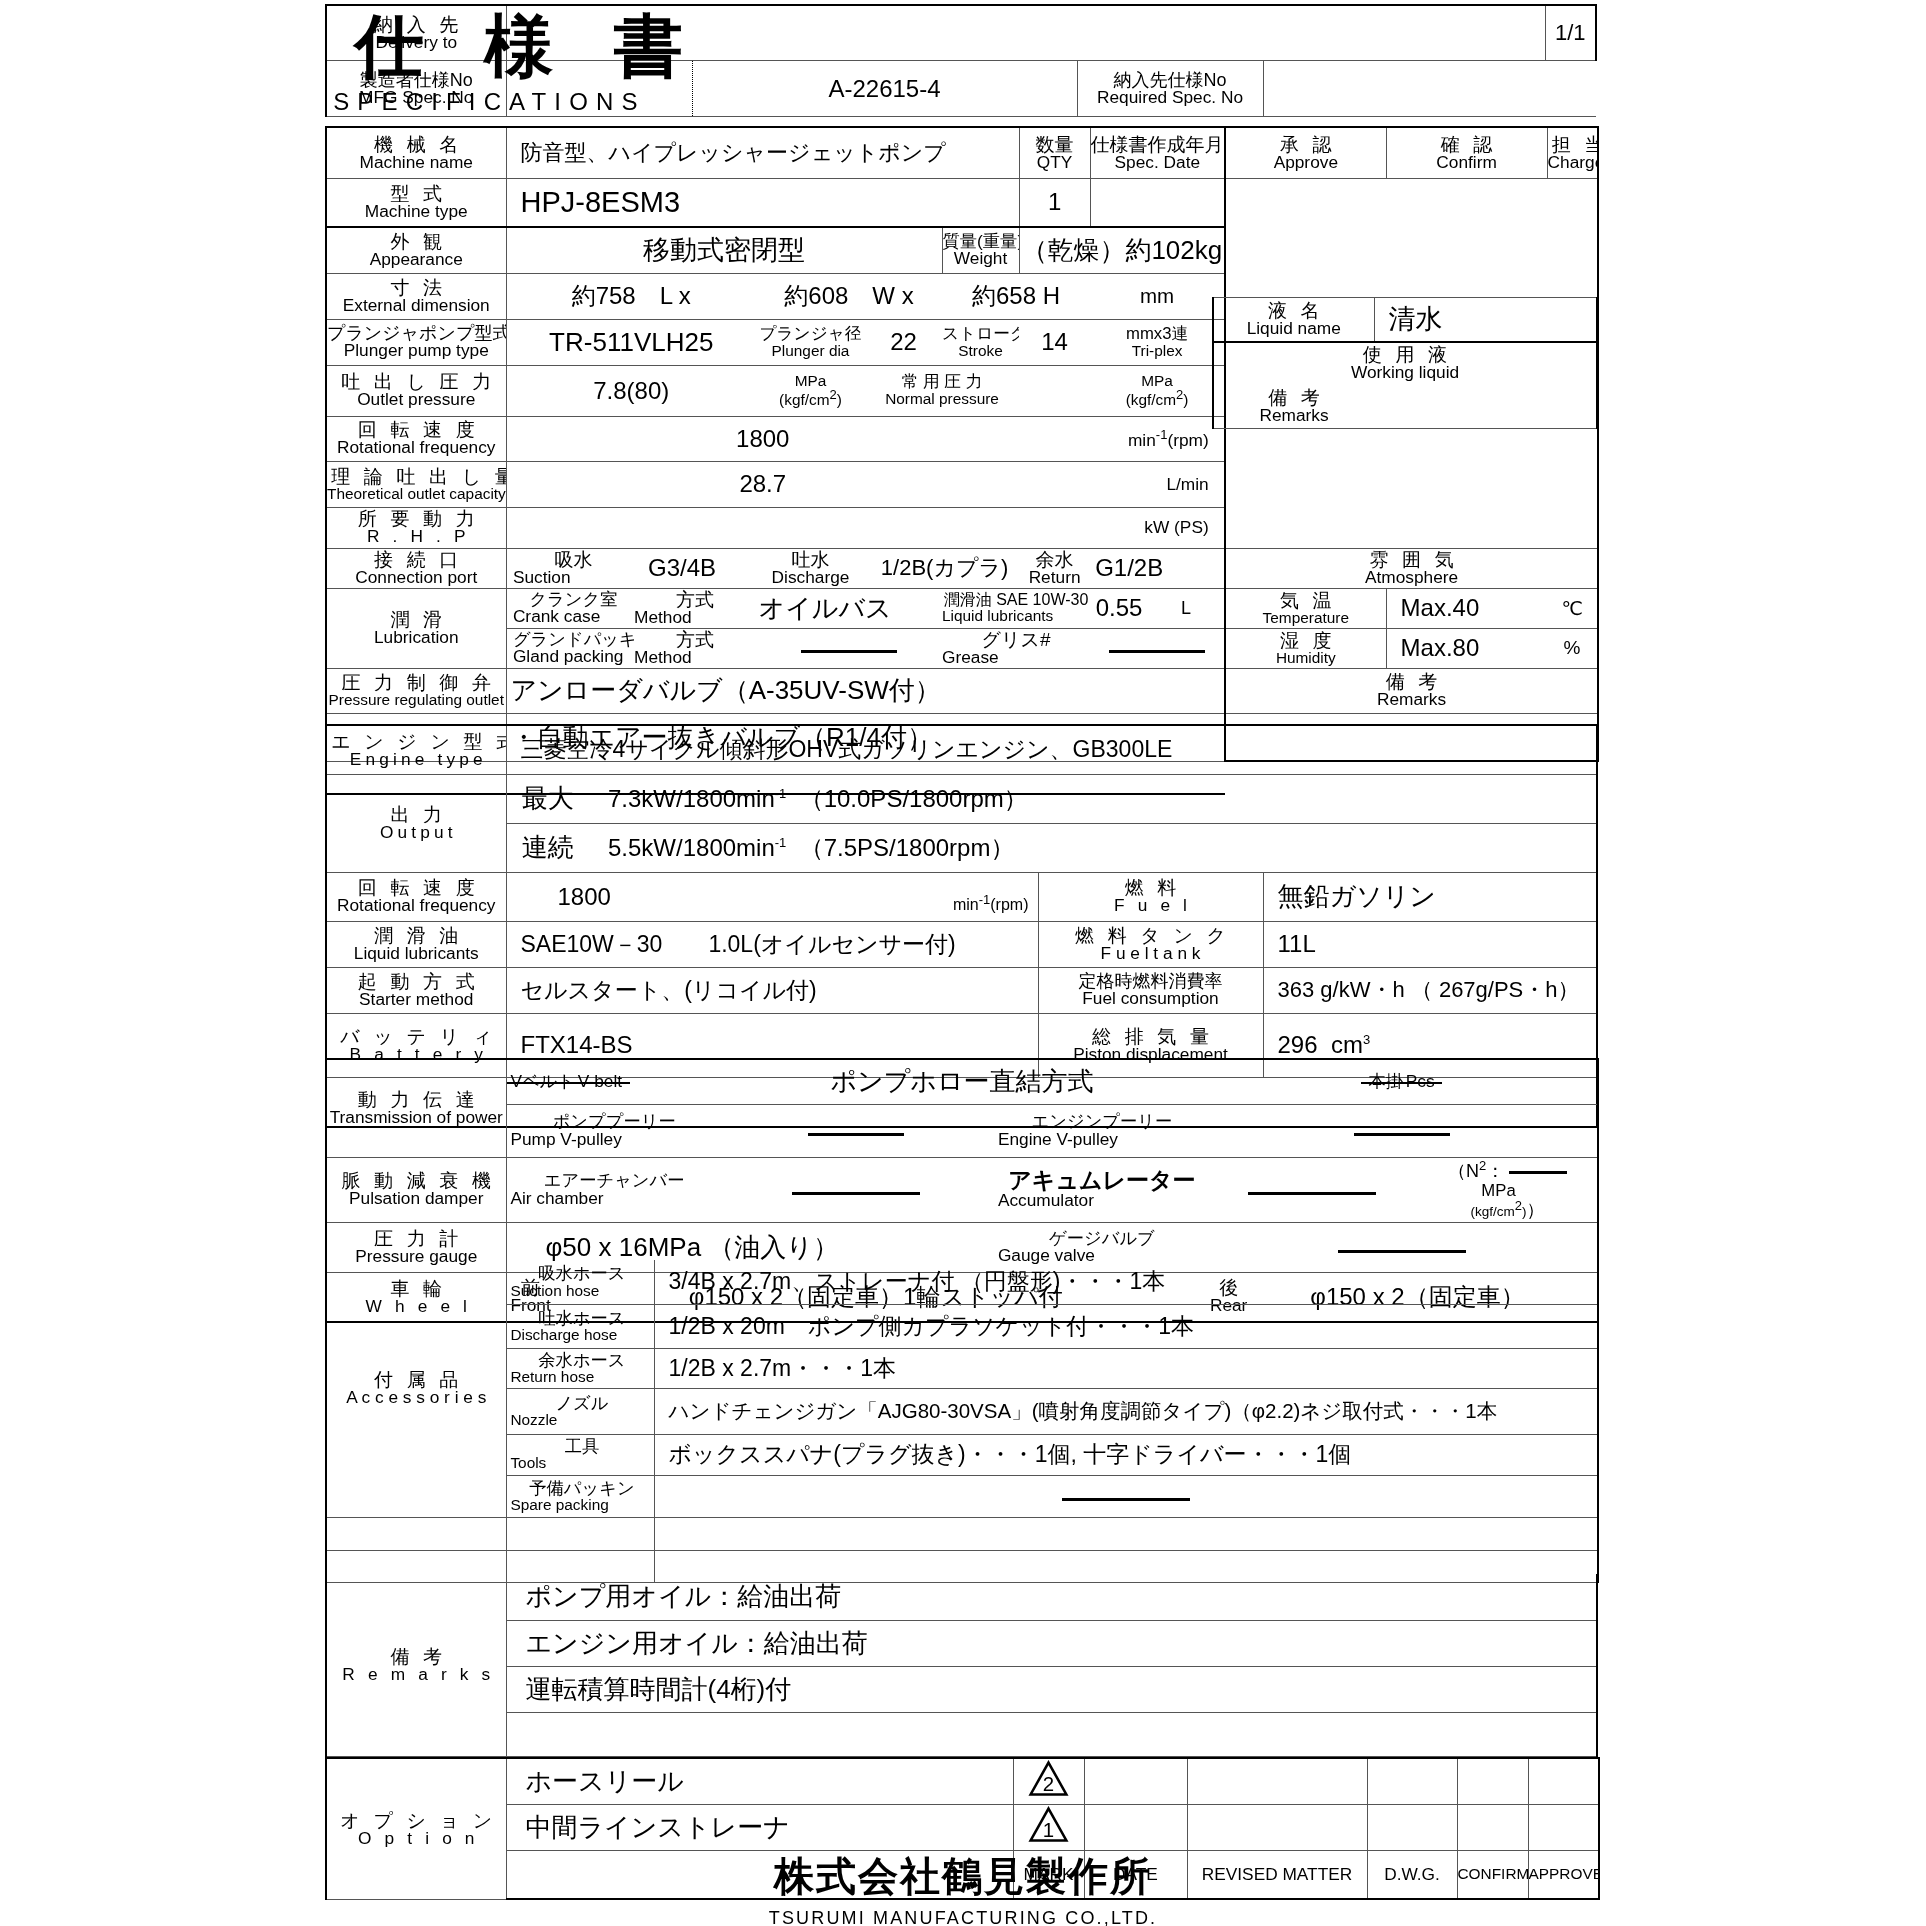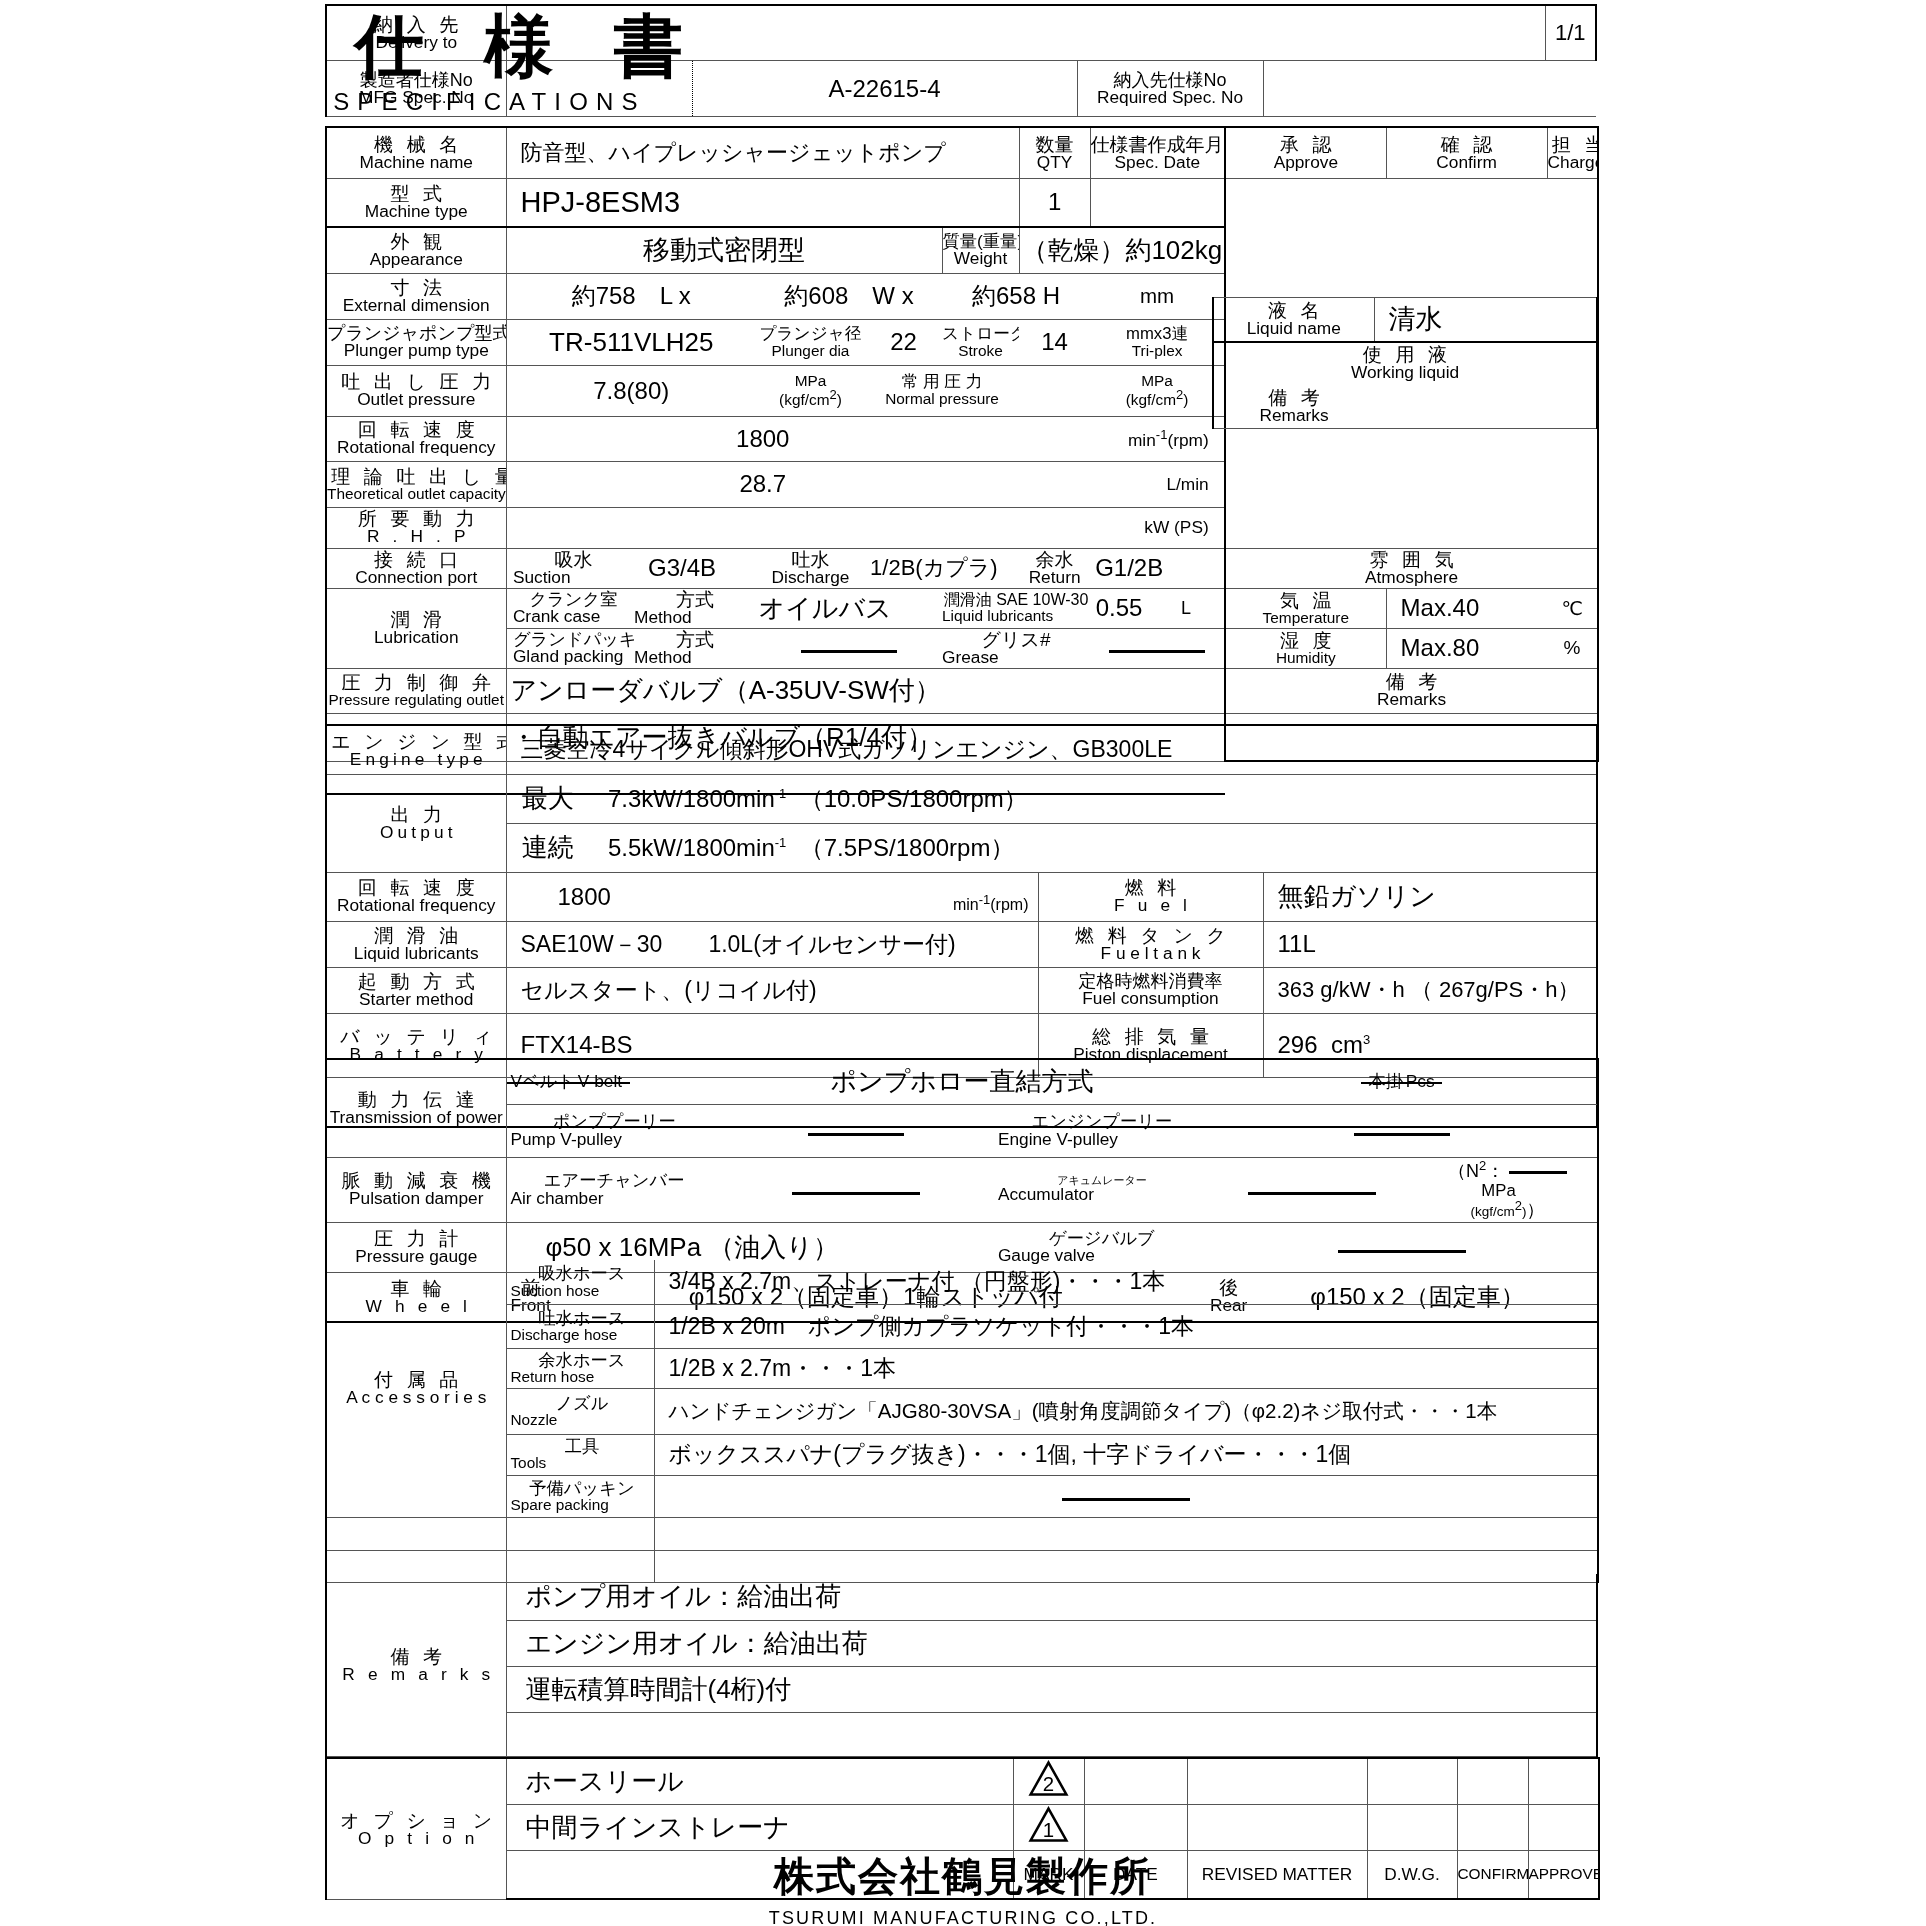"1/2B(カプラ)" td.val { text-align: none -> center }
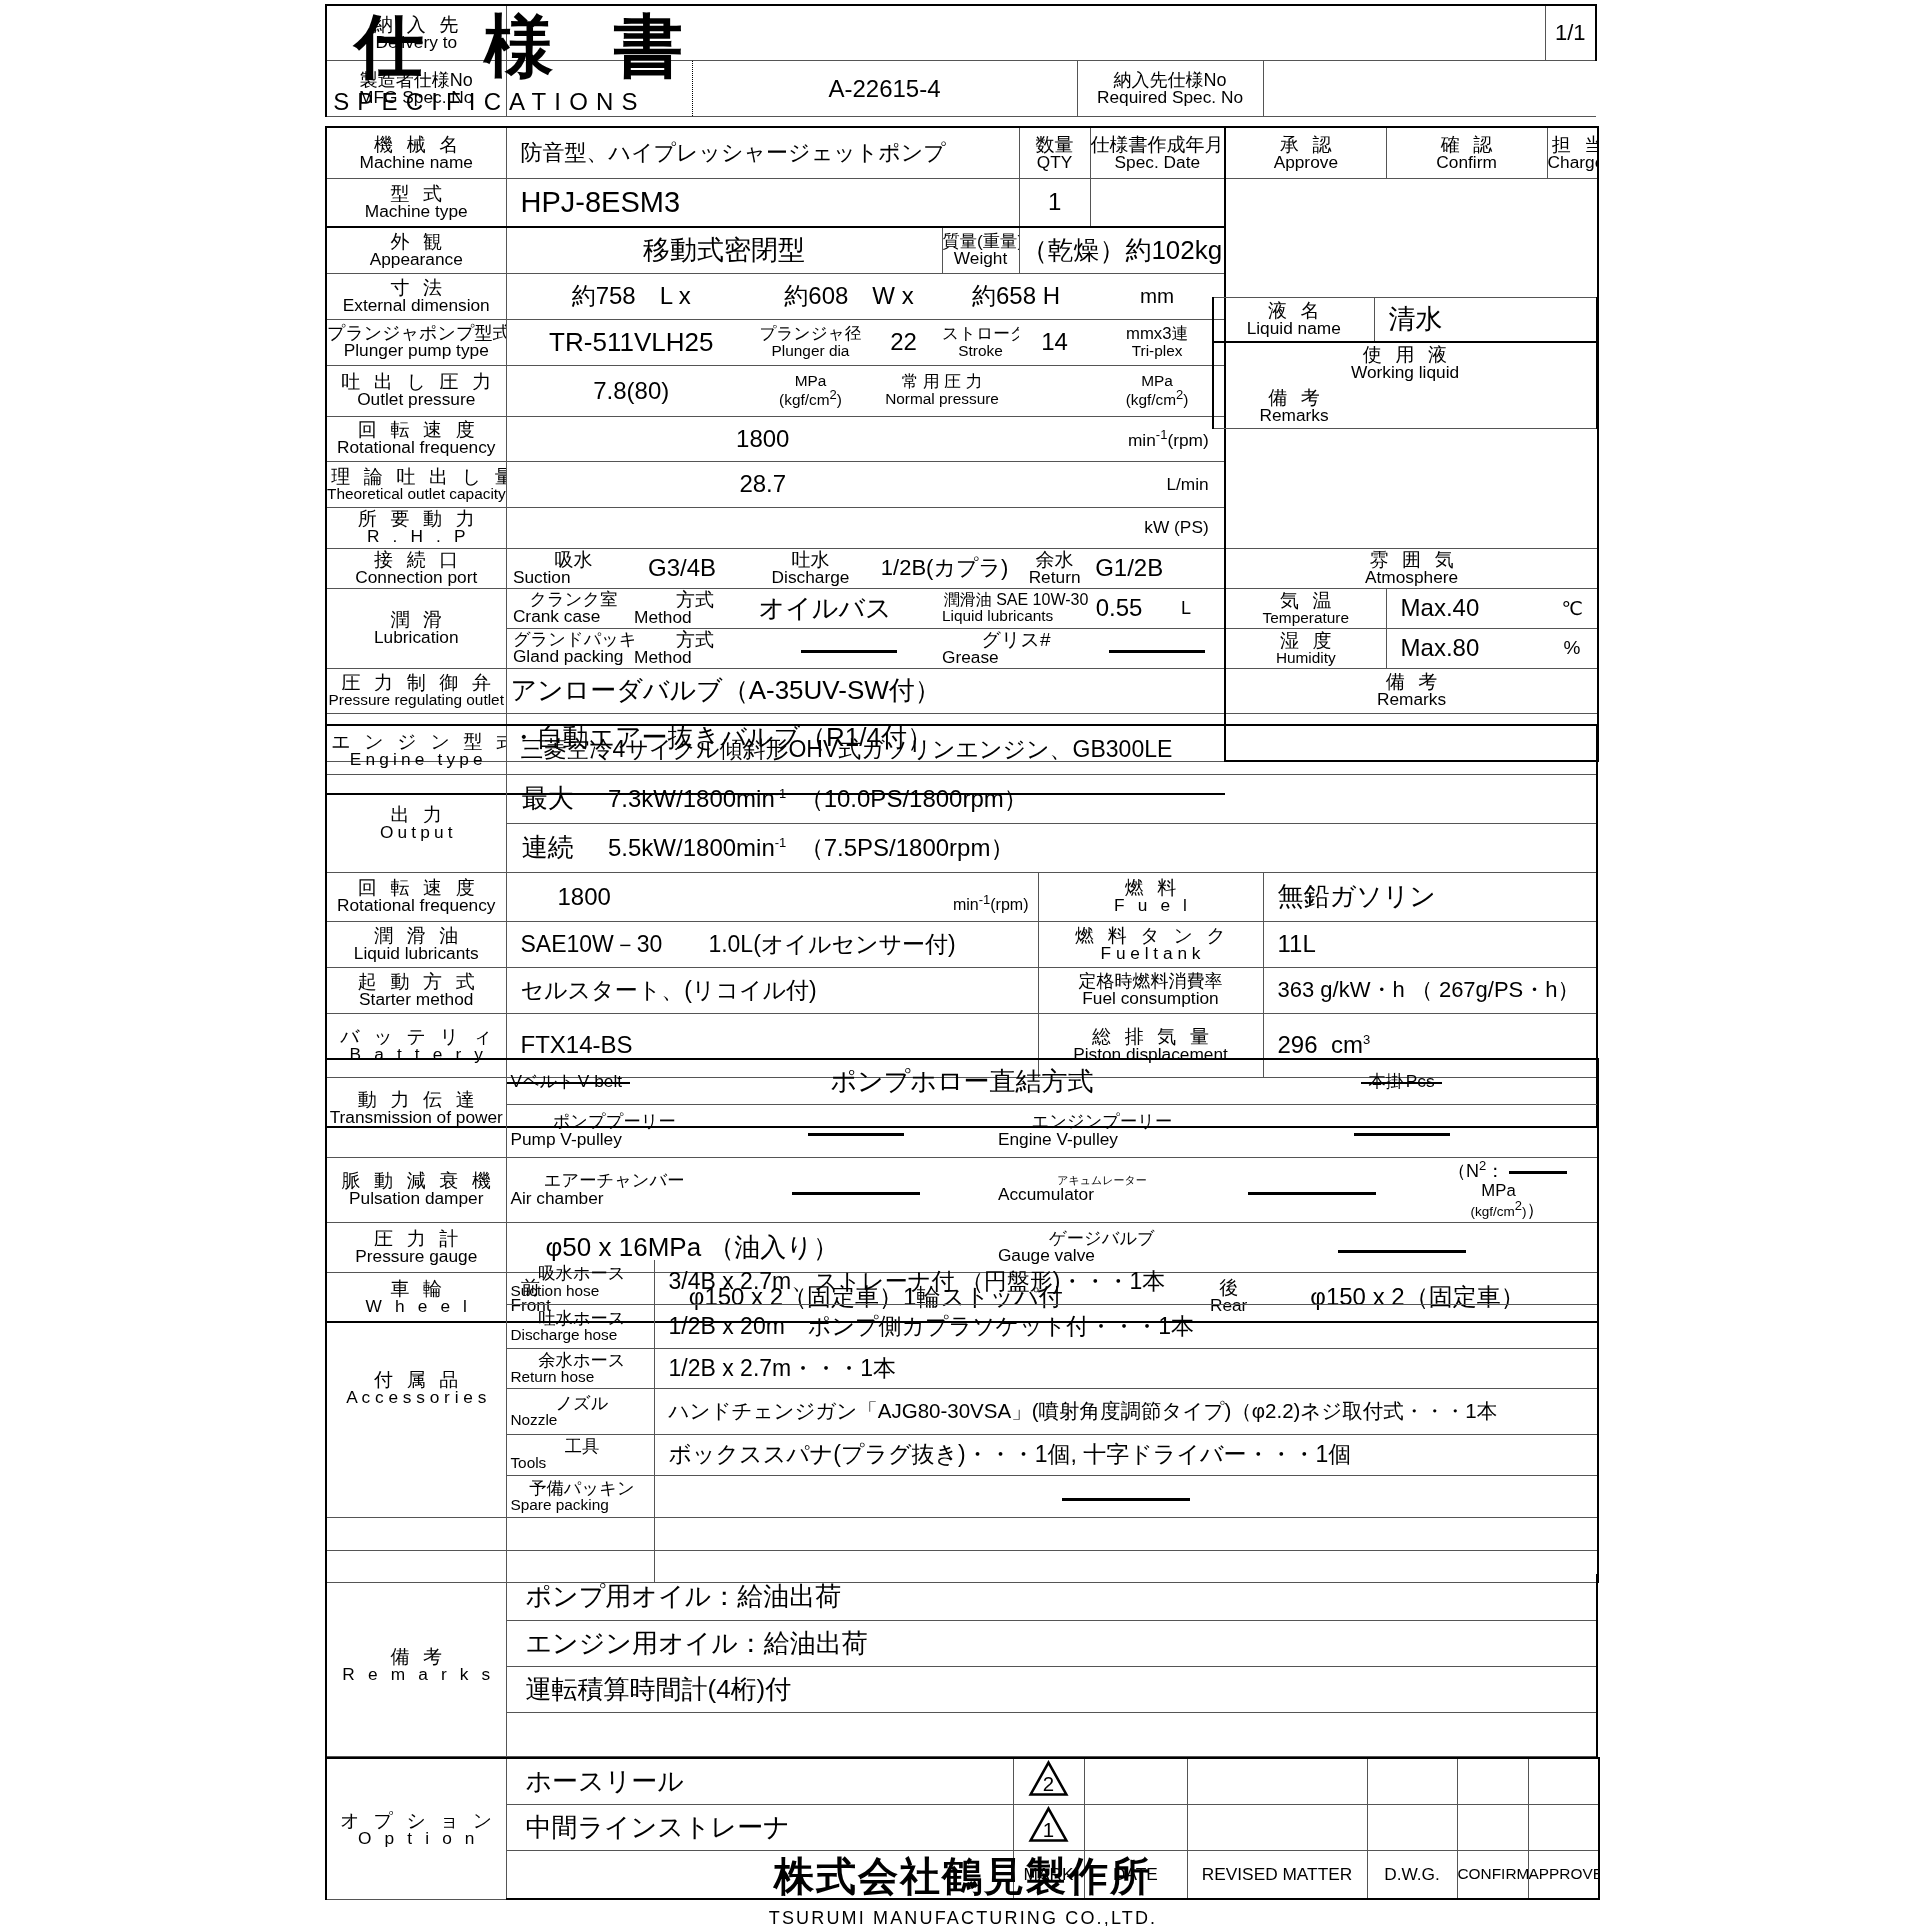"アキュムレーター" span.jpn { font-size: 11px -> 23px; font-weight: none -> bold }
